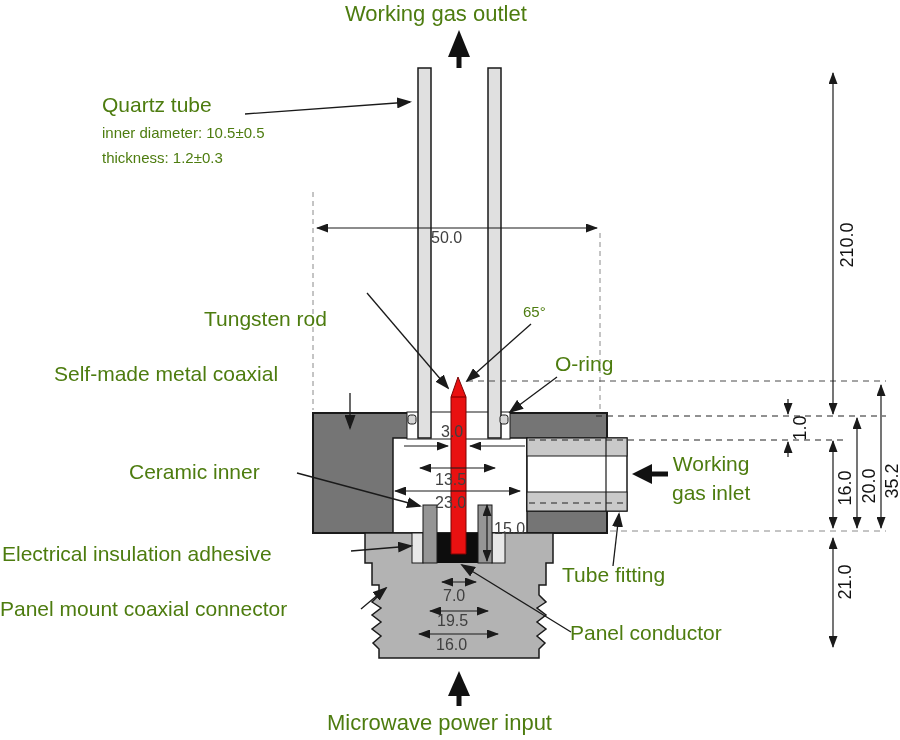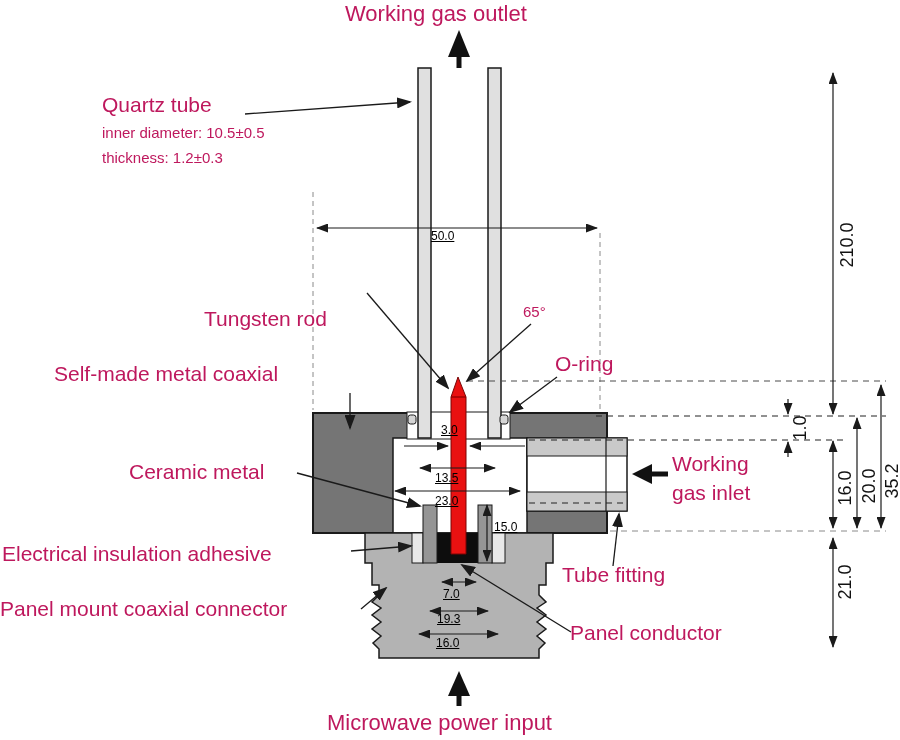"Working gas outlet" .lbl { color: #be185d -> #4d7c0f; text-align: none -> center }
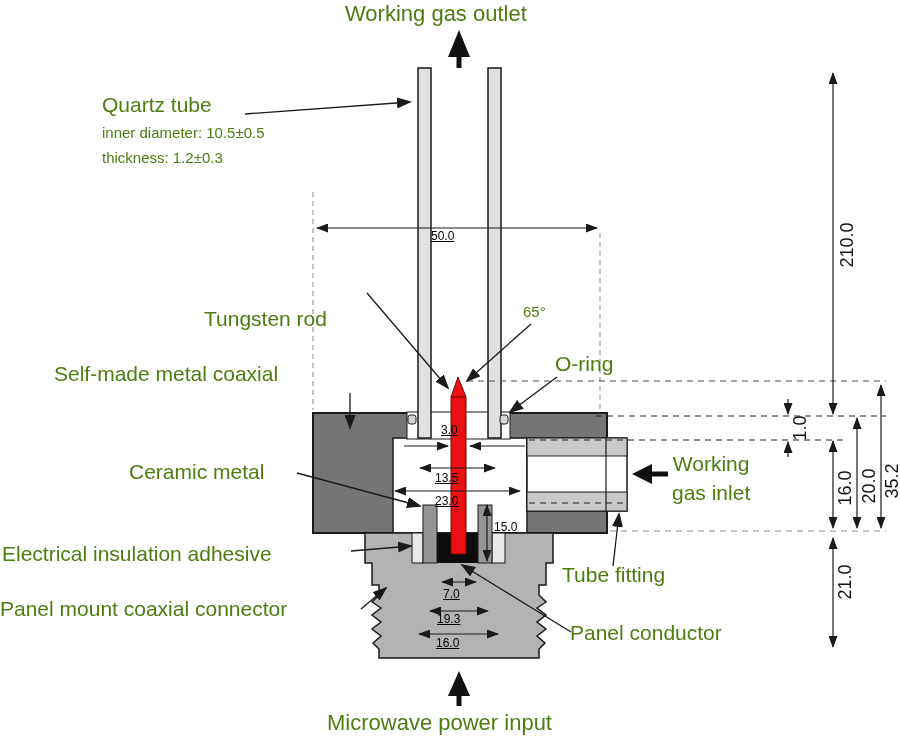"50.0" .dim { color: #000000 -> #404040; font-size: 12px -> 16px; text-decoration: underline -> none }
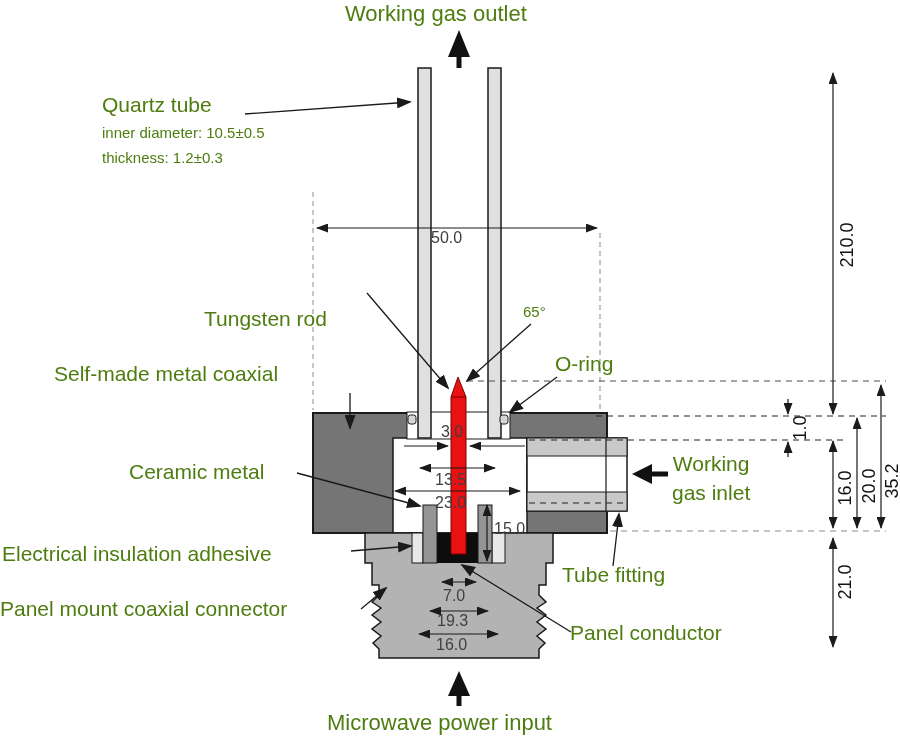"Ceramic metal" div.lbl { text: metal -> inner }
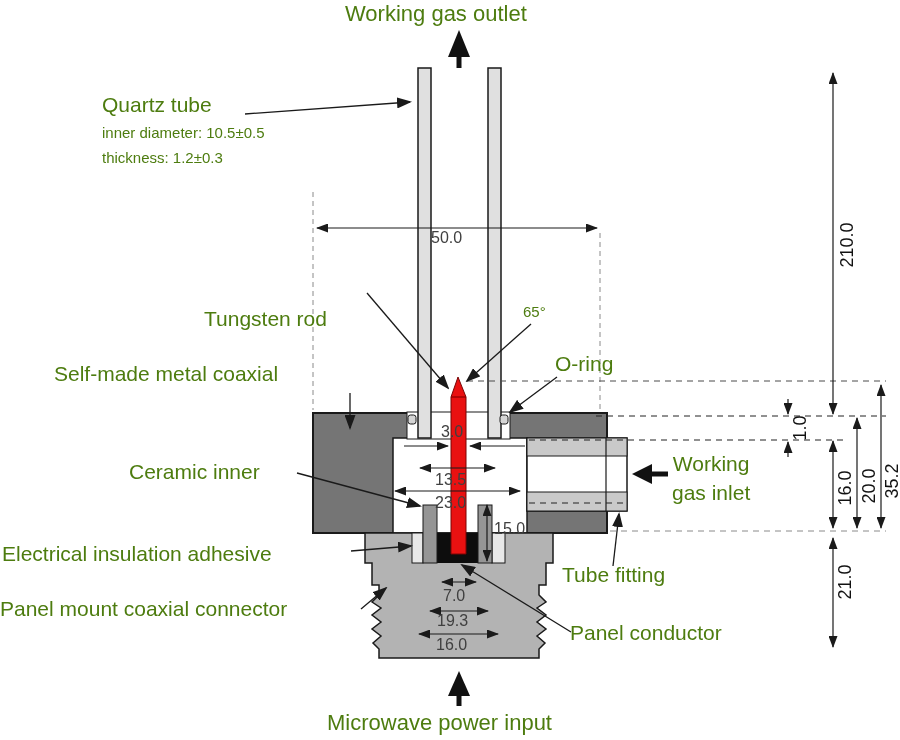"19.3" div.dim { text: 19.3 -> 19.5 }
